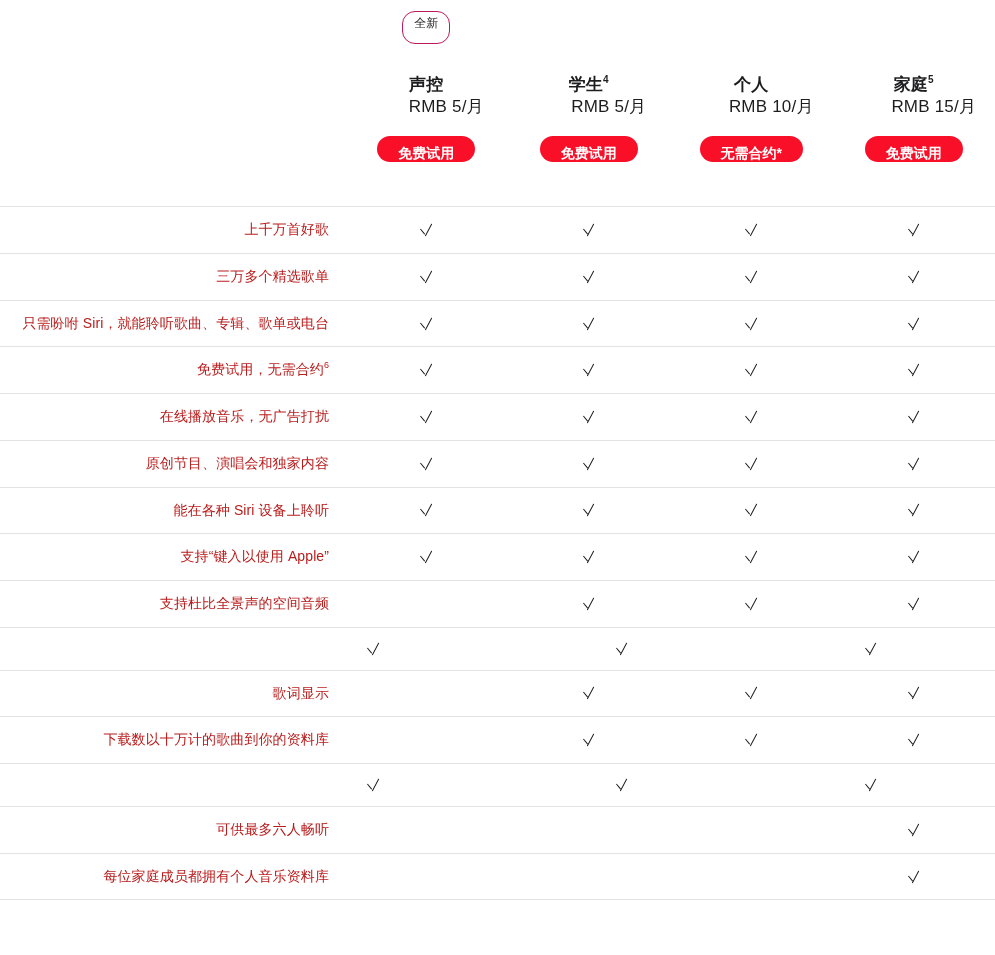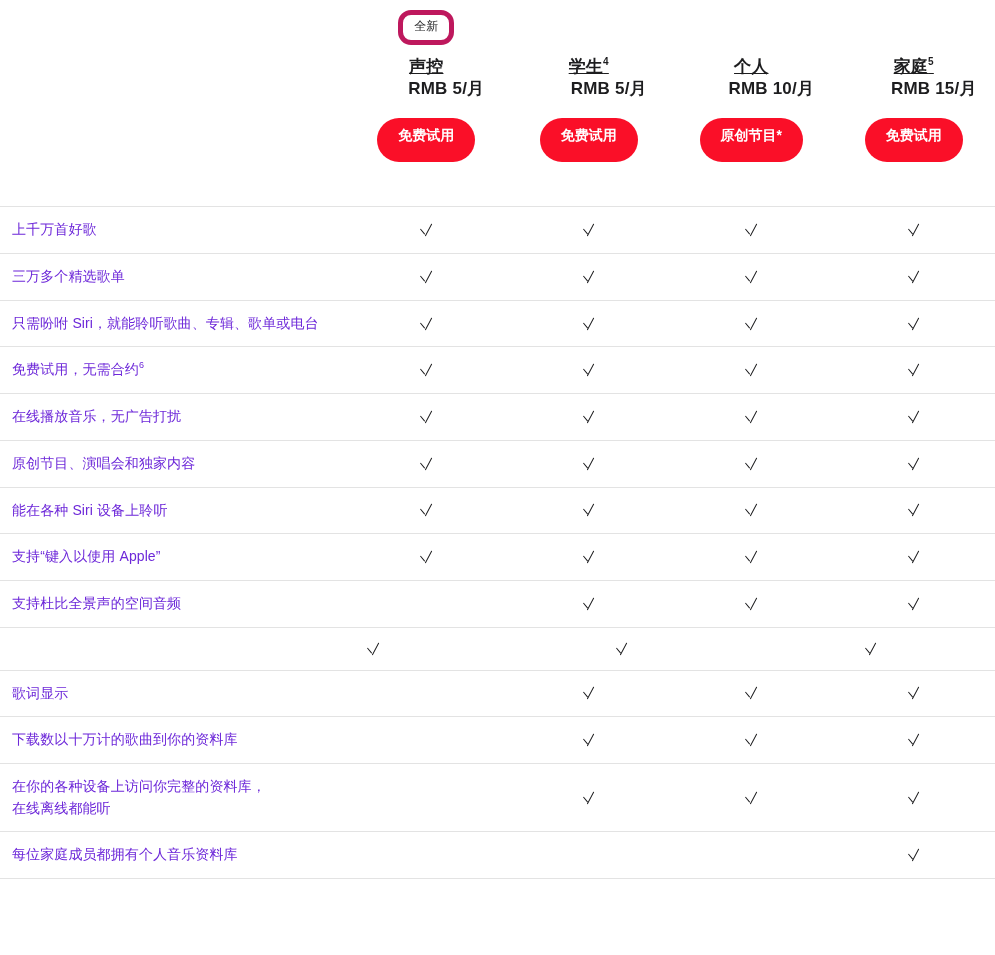"全新" .new-badge { border: 5px solid #be185d -> 1px solid #be185d; padding: 5px 11px 8px -> 5px 11px 14px }
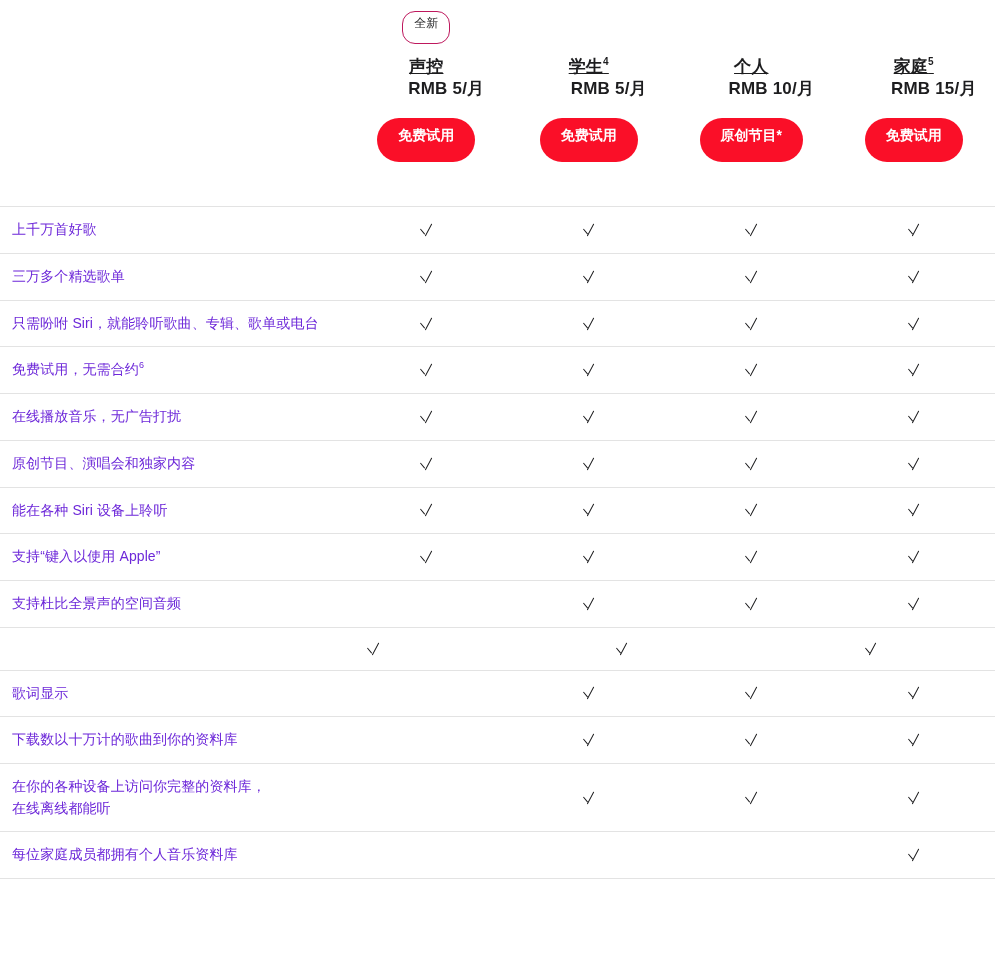"声控" .plan-name { margin-top: 14px -> 32px; text-decoration: underline -> none }
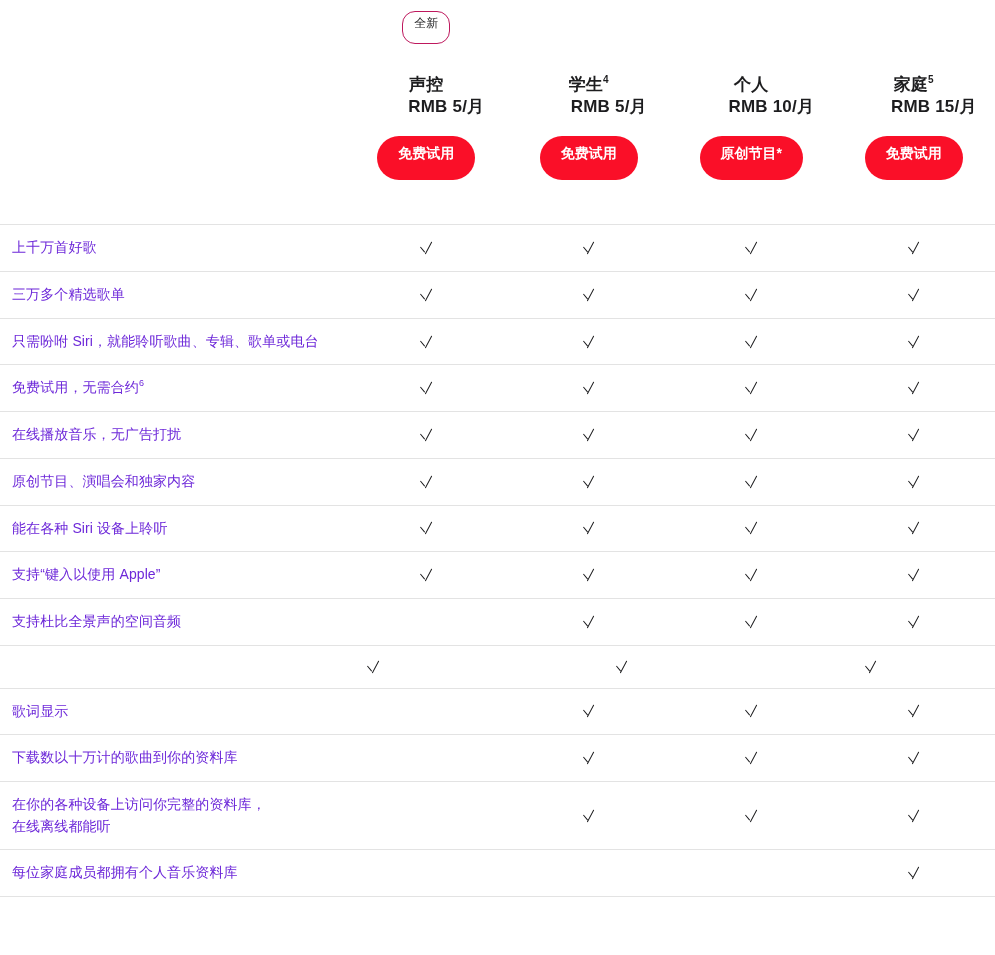"RMB 5/月" .plan-price { font-weight: 700 -> 400 }
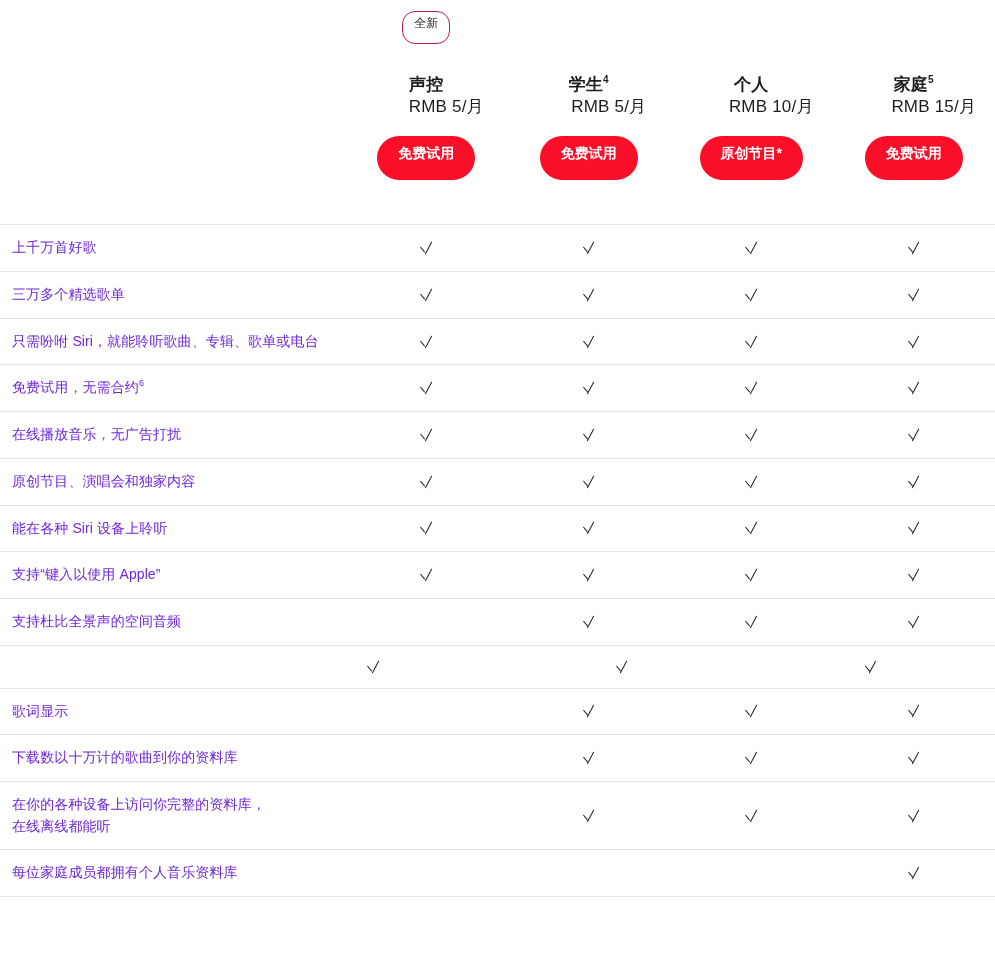"免费试用" .trial-btn { padding: 10px 21px 19px -> 10px 21px 1px }
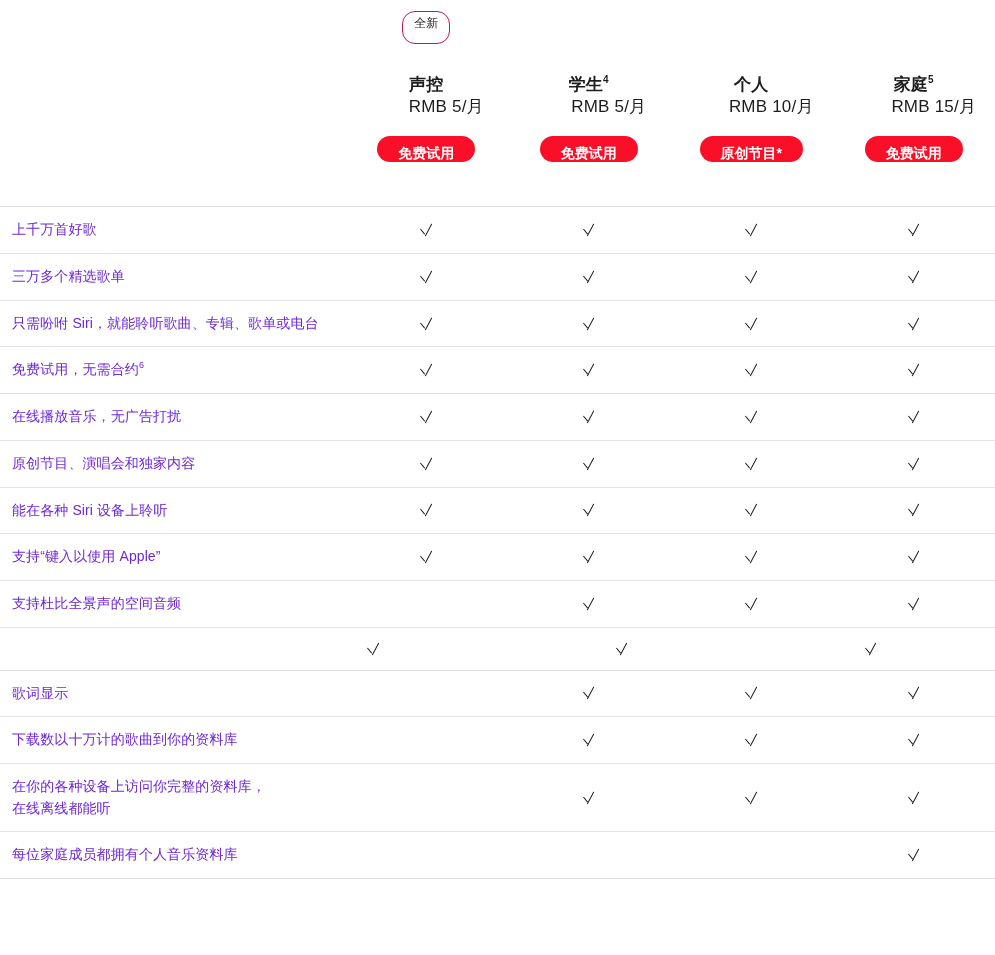"原创节目*" button.trial-btn { text: 原创节目 -> 无需合约 }
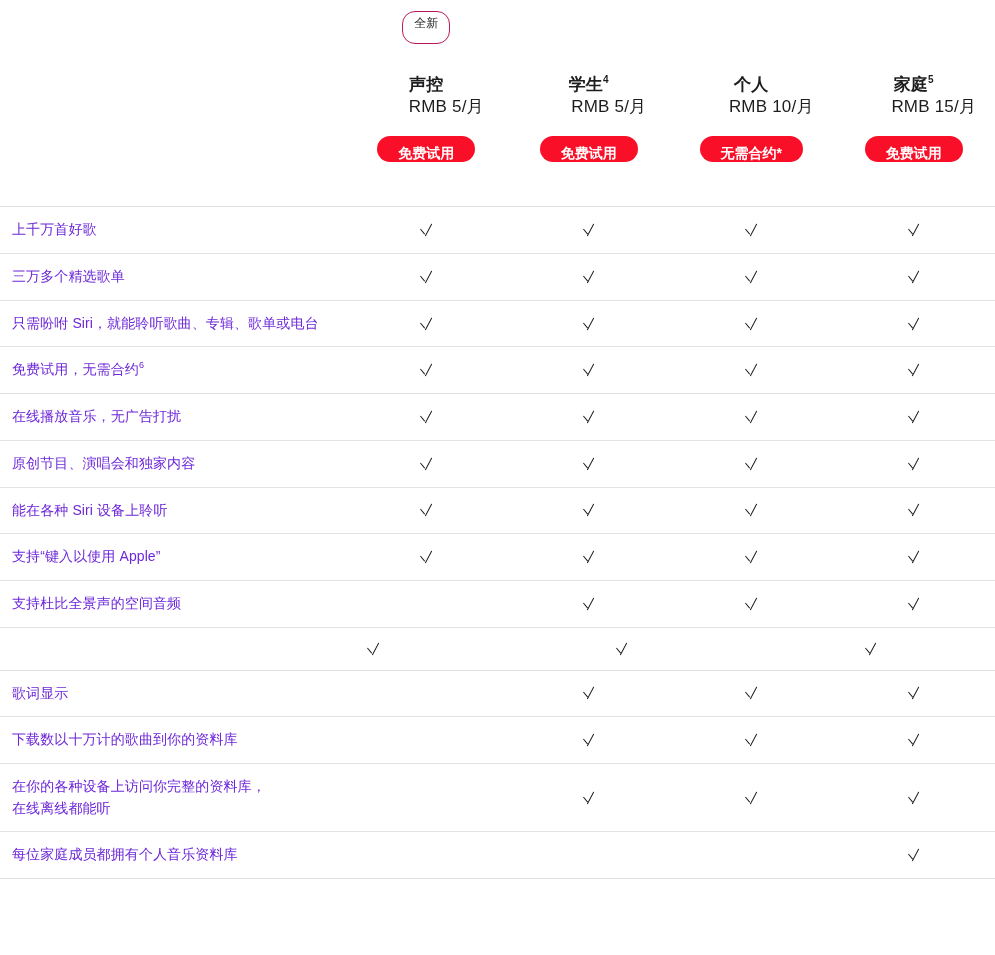"上千万首好歌" .fname { color: #6d28d9 -> #b91c1c; text-align: none -> right }
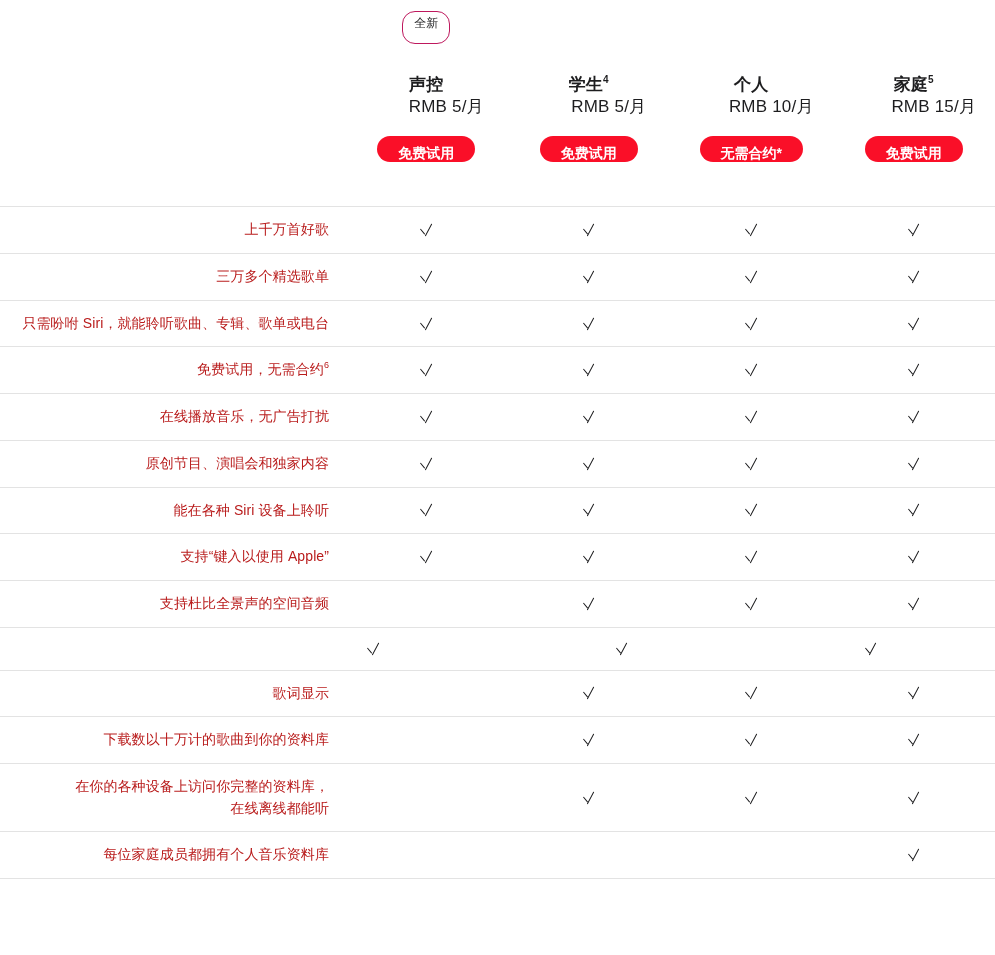"在你的各种设备上访问你完整的资料库，" div.fname { html: <div>在你的各种设备上访问你完整的资料库，<br>在线离线都能听</div> -> none }
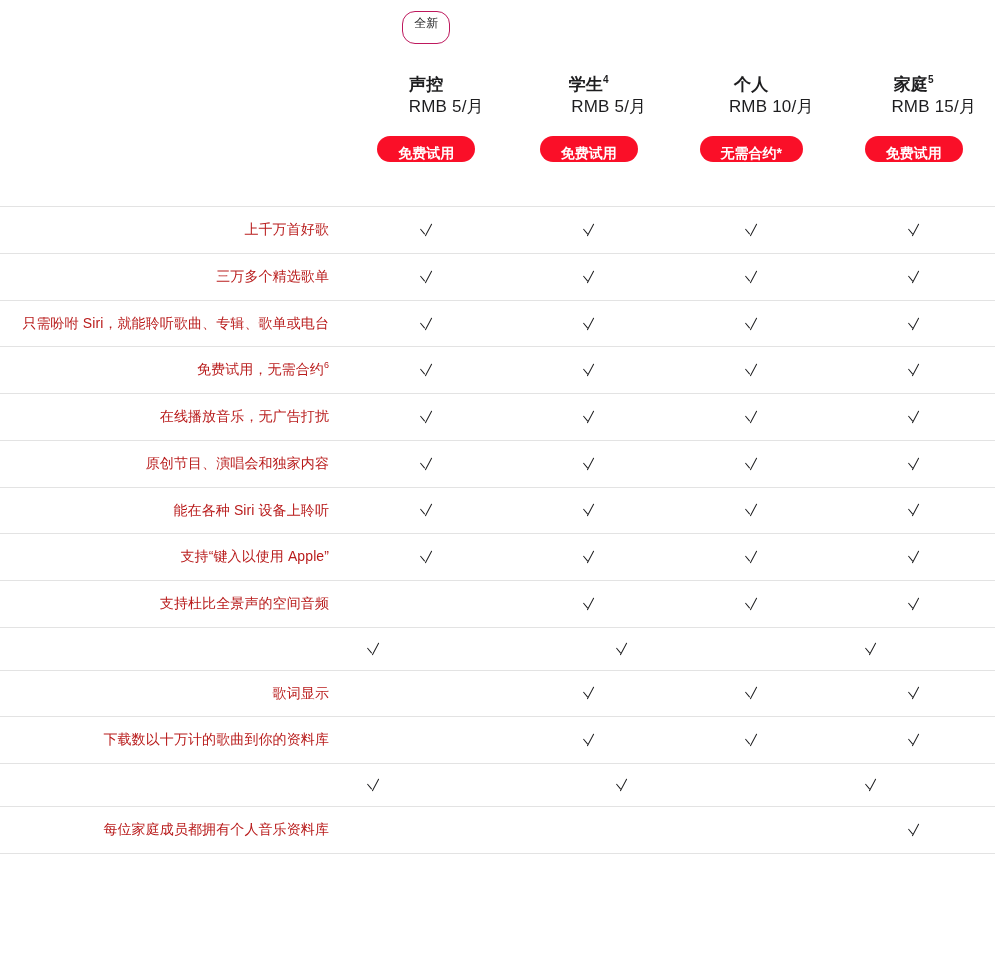"可供最多六人畅听" div.frow { html: none -> <div> <div>可供最多六人畅听</div> <div> <span></span> </div> <div> <span></span> </div> <div> <span></span> </div> <div> <span></span> </div> </div> }
